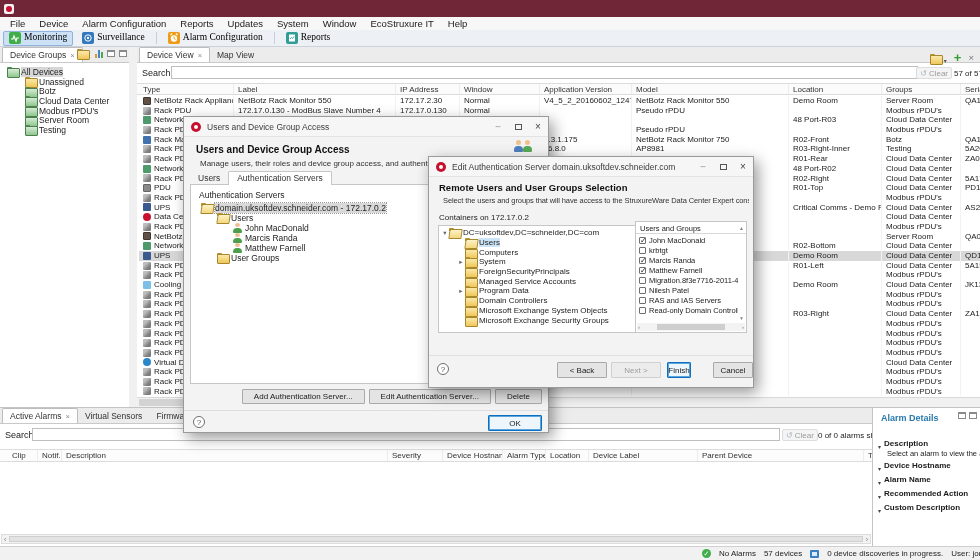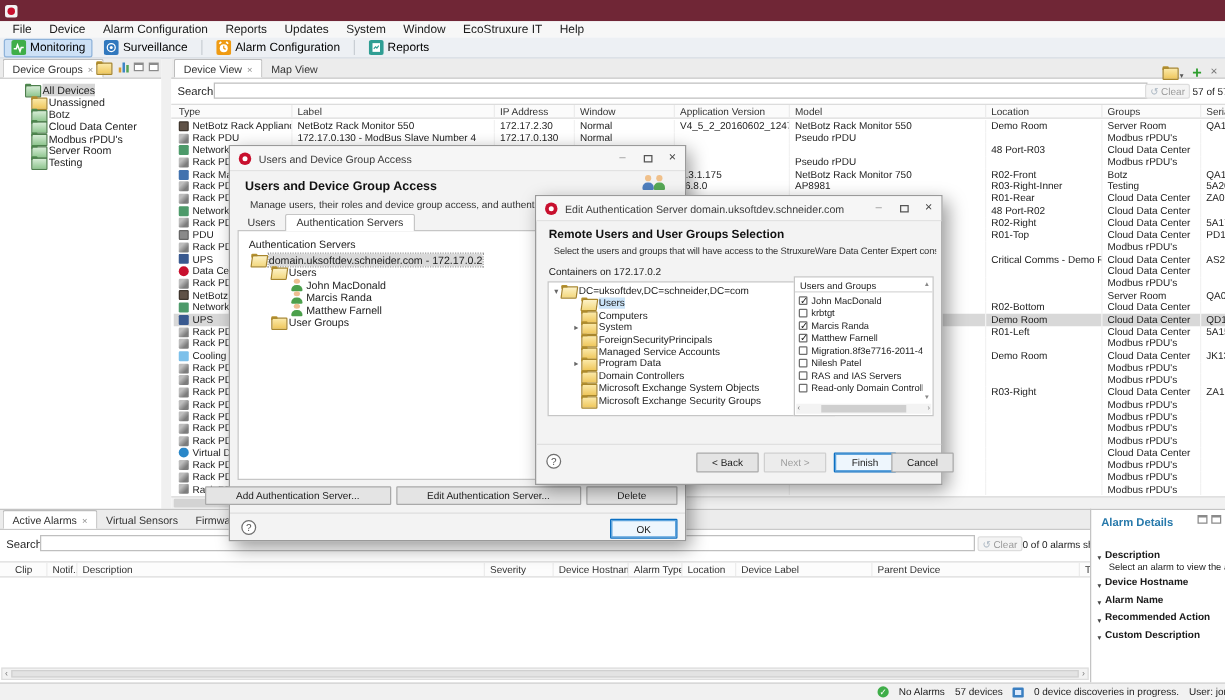"Monitoring" .pbtn { align-items: center -> flex-start; font-family: Liberation Sans, sans-serif -> Liberation Serif, serif }
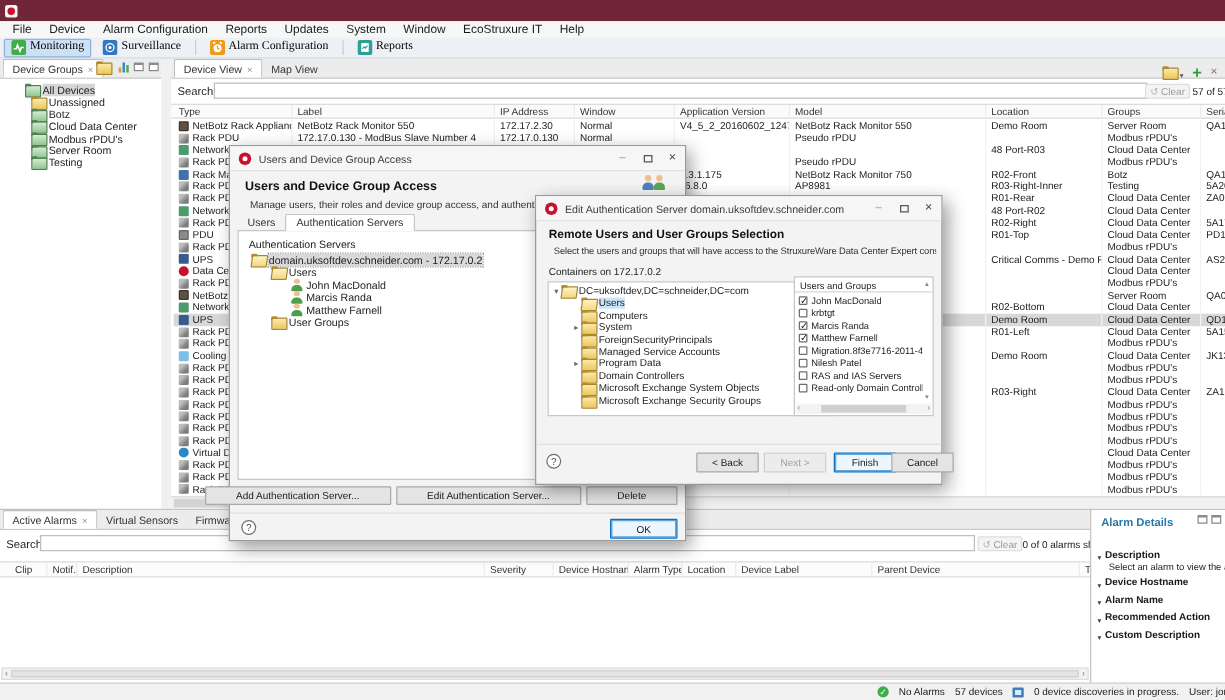"All Devices" .dgi.lvl0 { padding-left: 20px -> 7px }
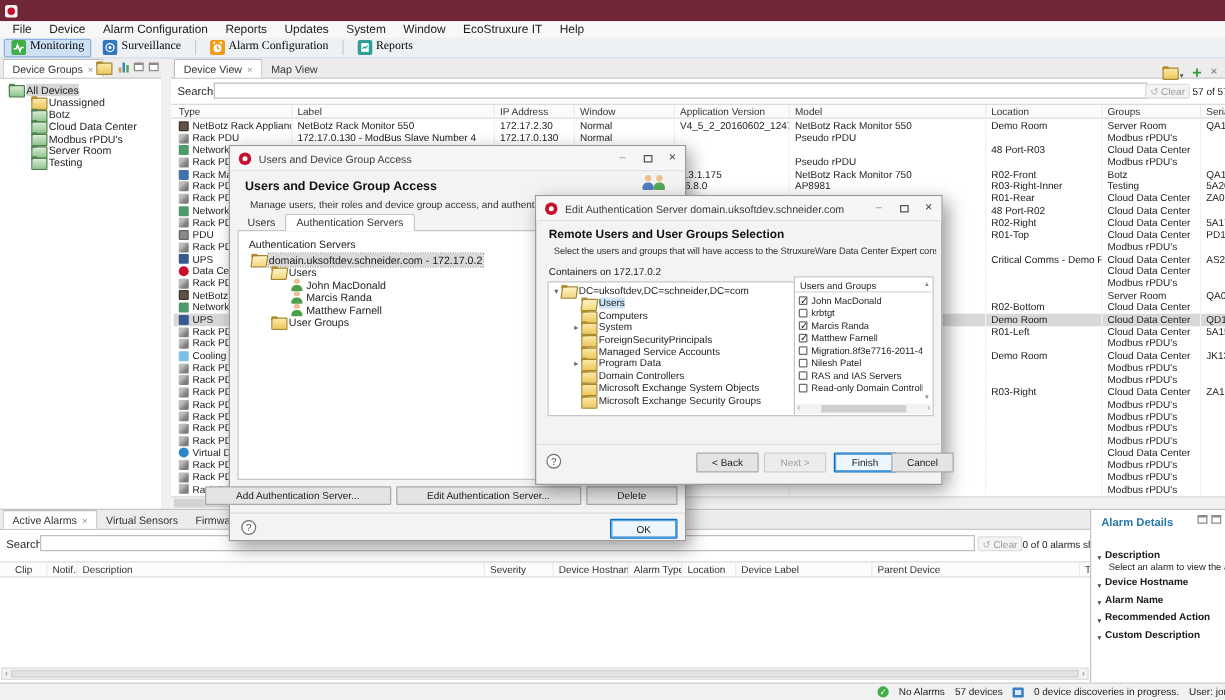"< Back" .btn { padding: 0 24px -> 0 11px }
